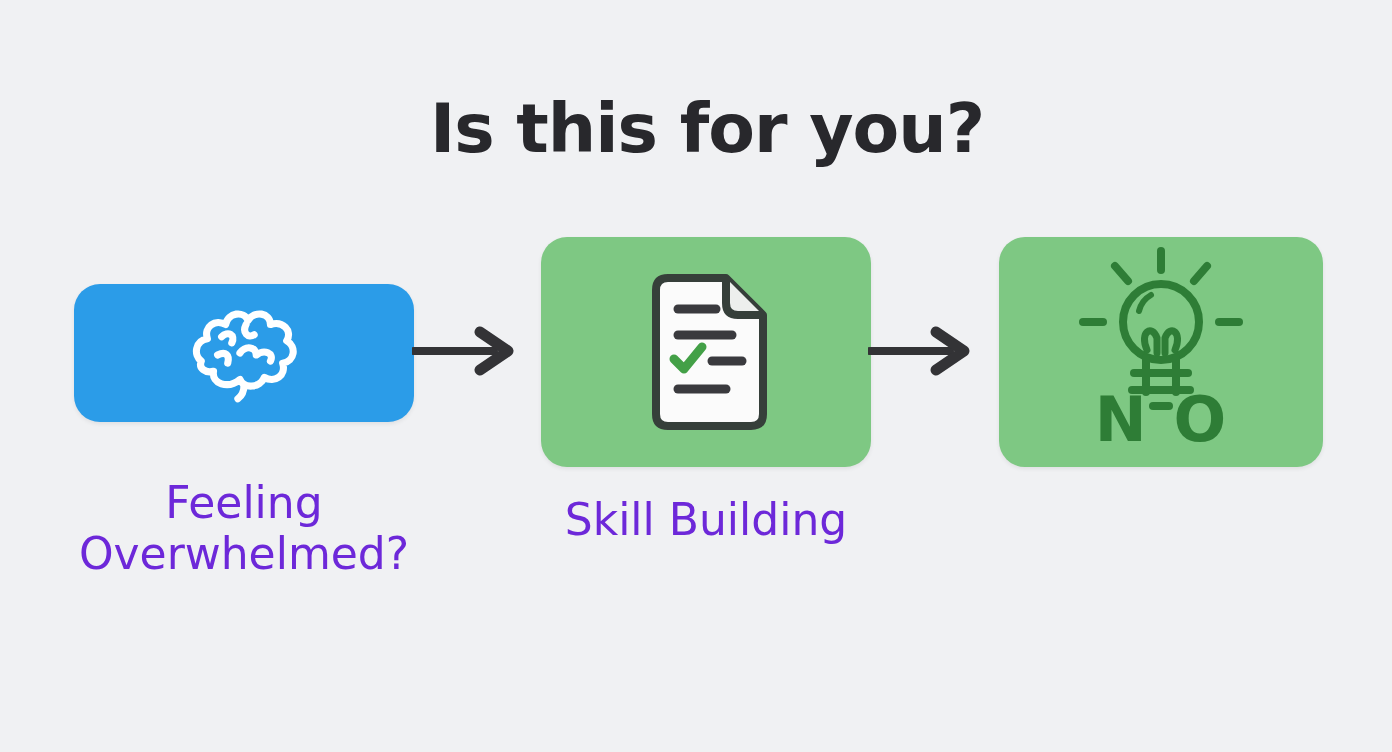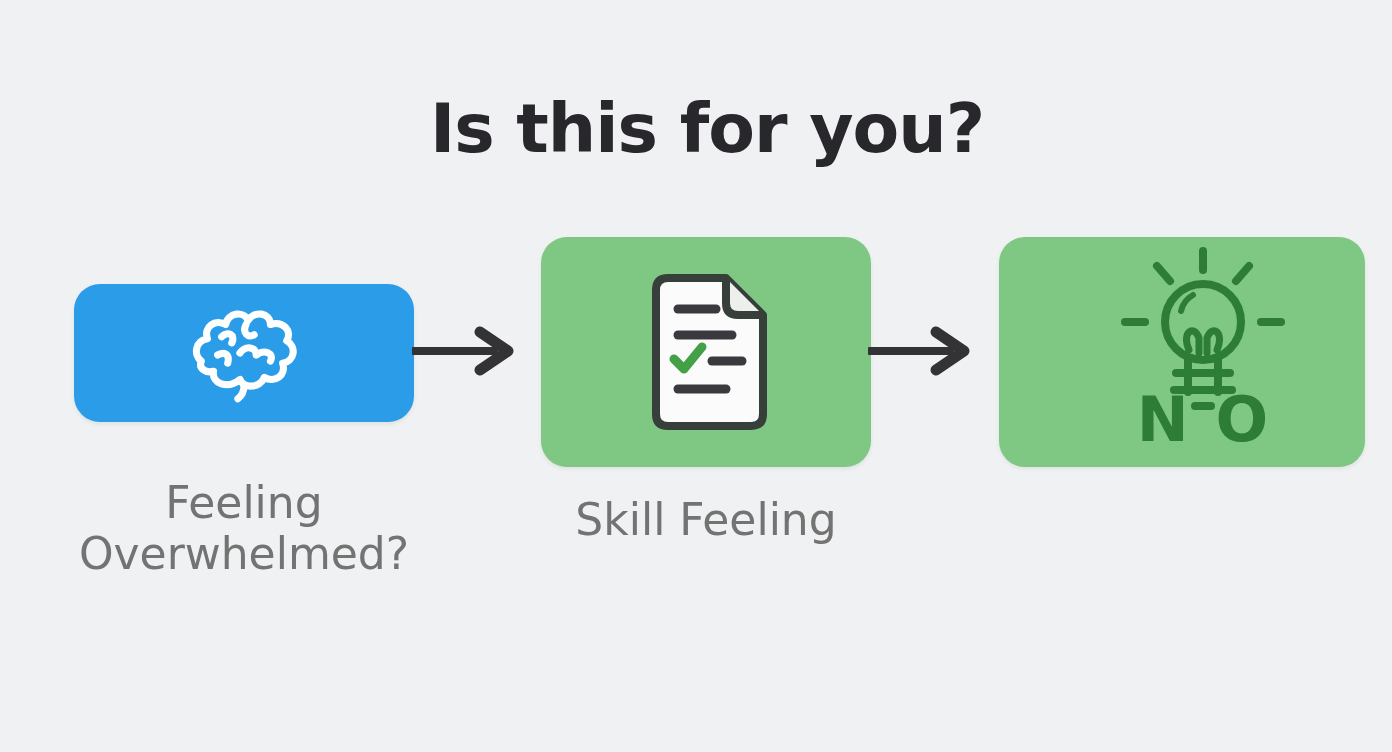"NO" .box-info { padding-left: 42px -> none }
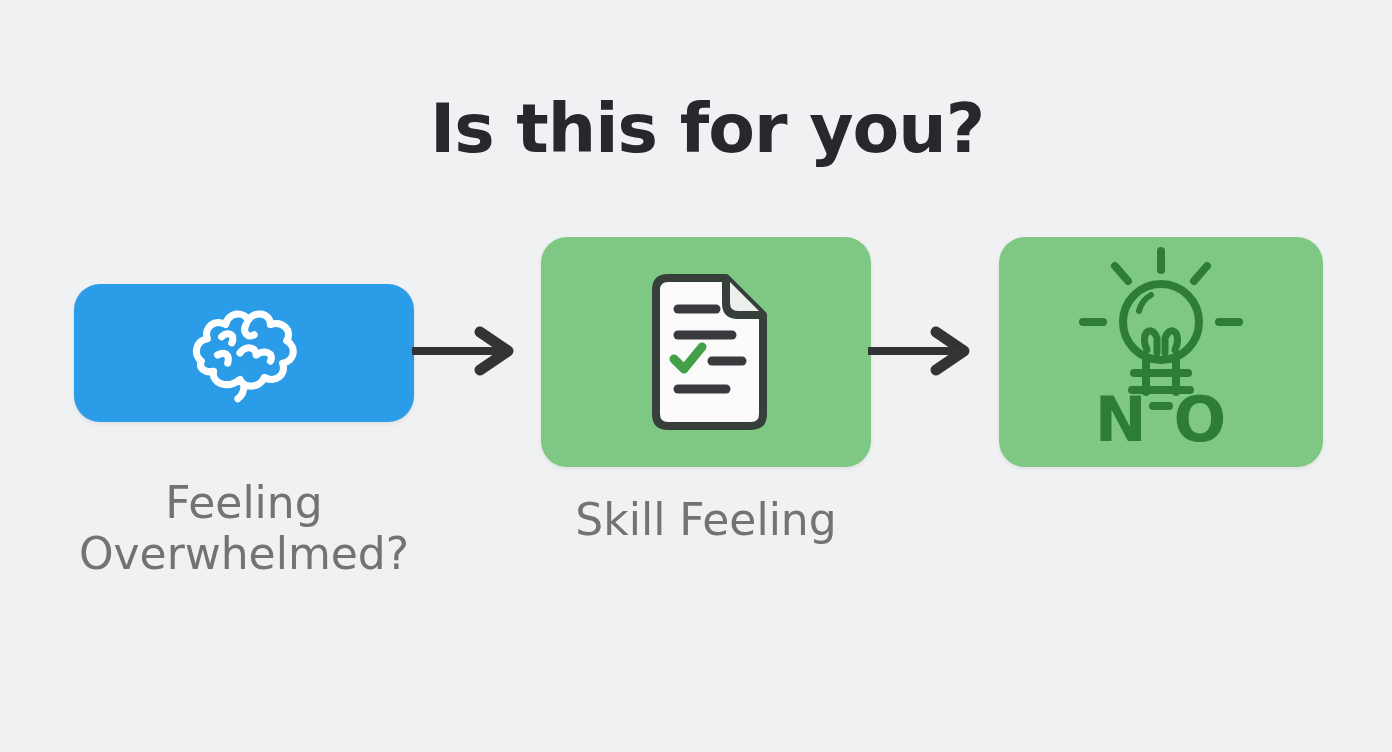"Feeling Overwhelmed?" .label { color: #737373 -> #6d28d9 }
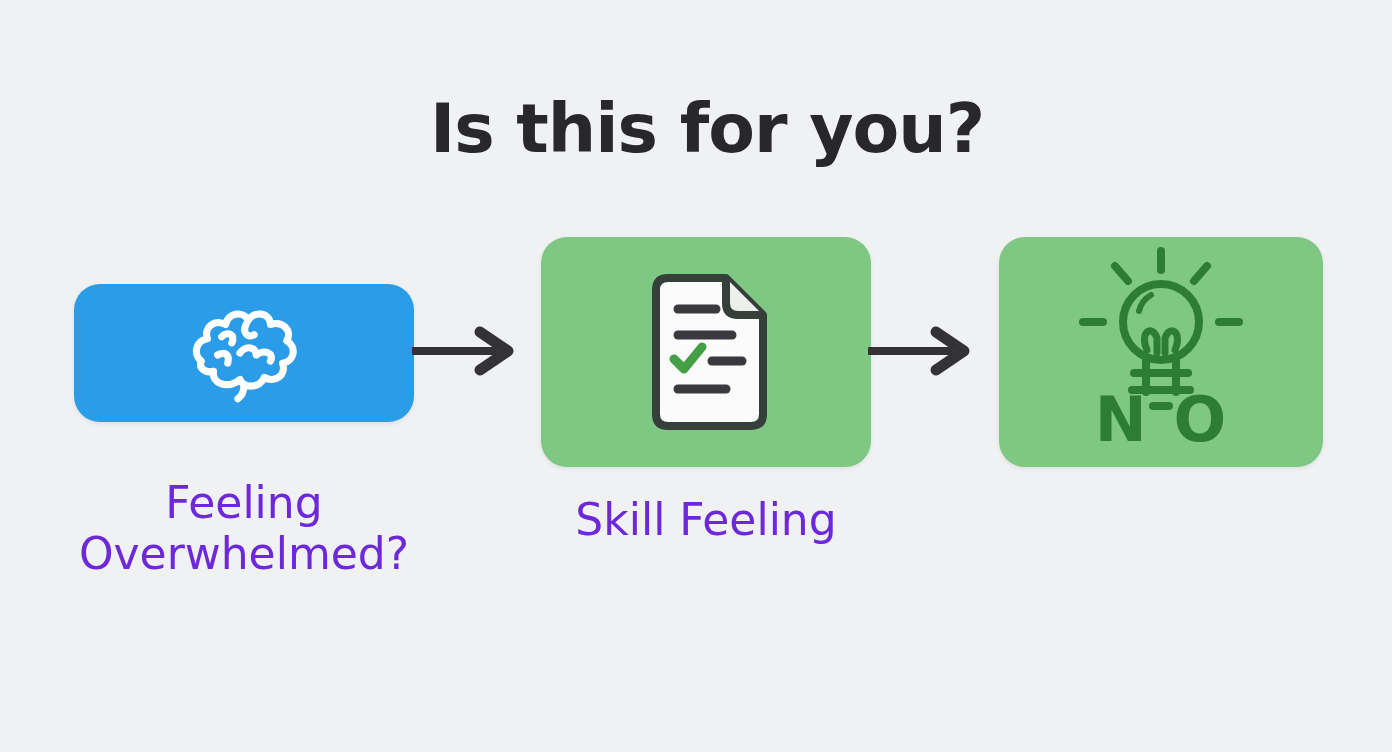"Skill Feeling" div.label { text: Feeling -> Building }
